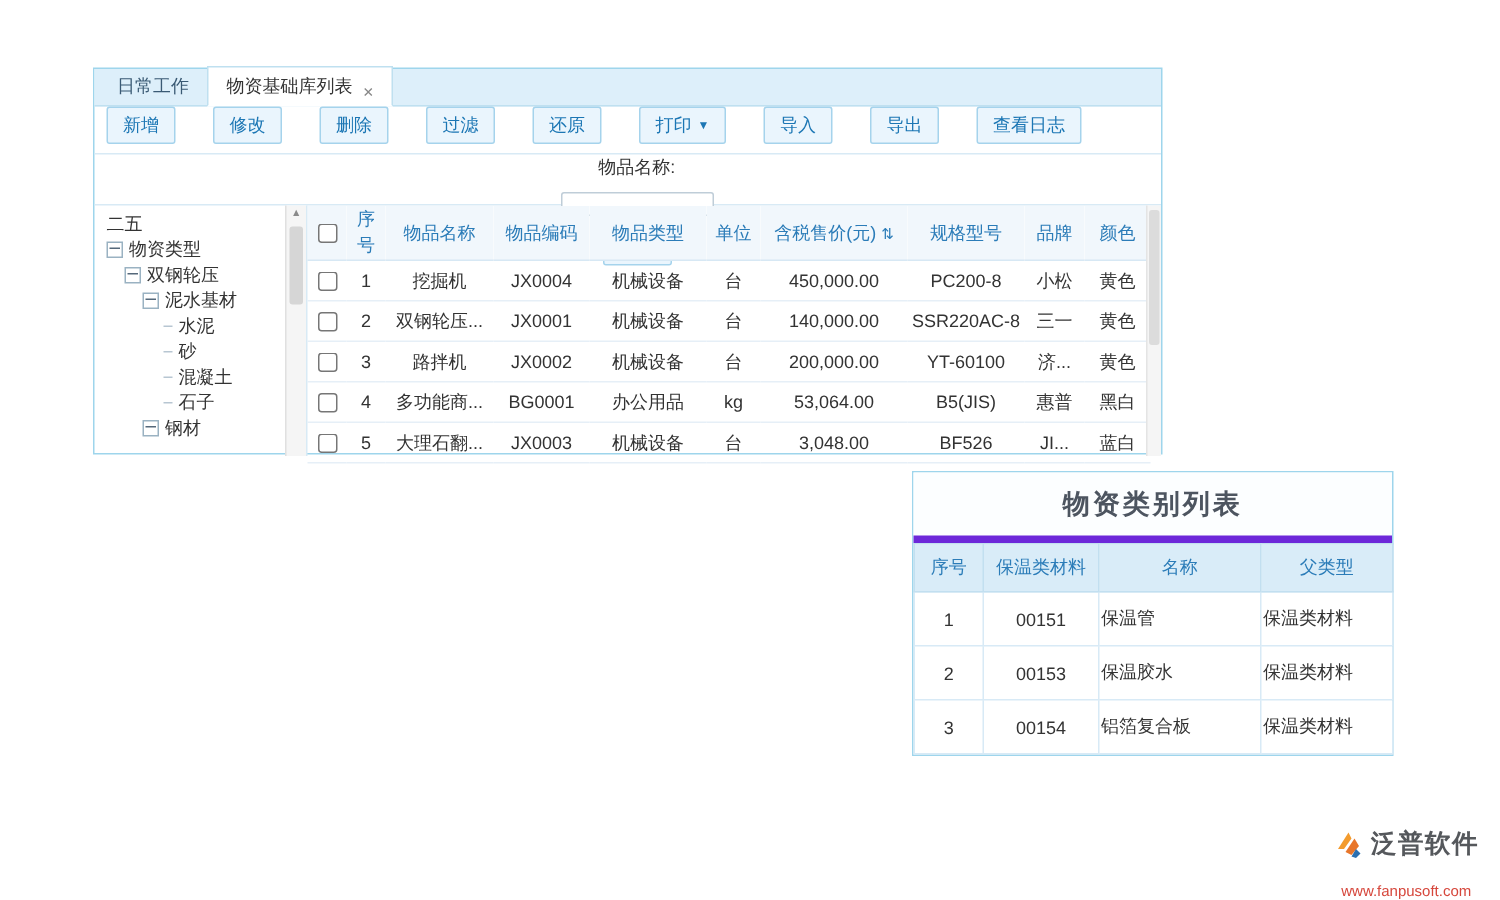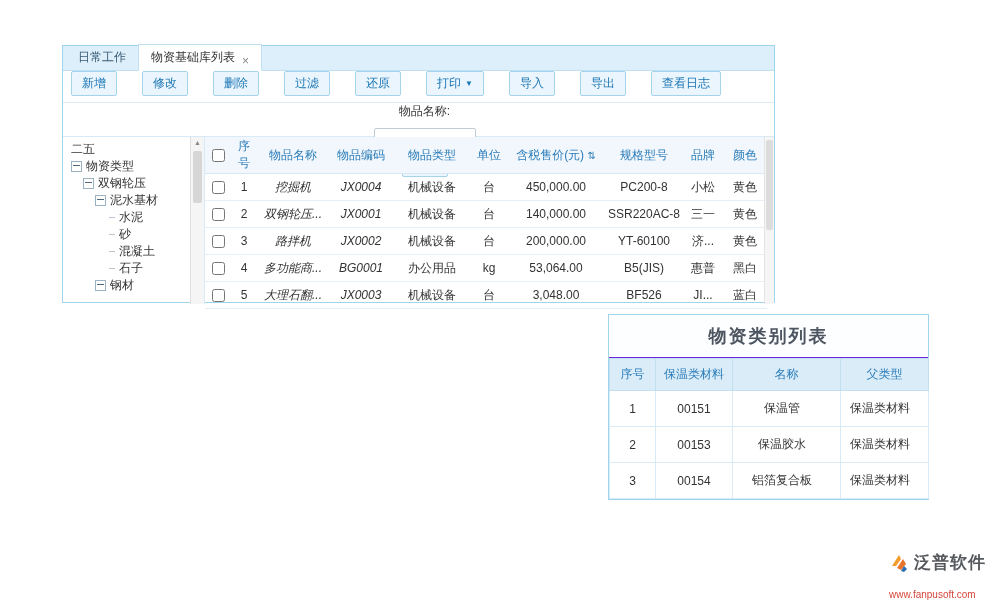"挖掘机" td.link { font-style: italic -> none }
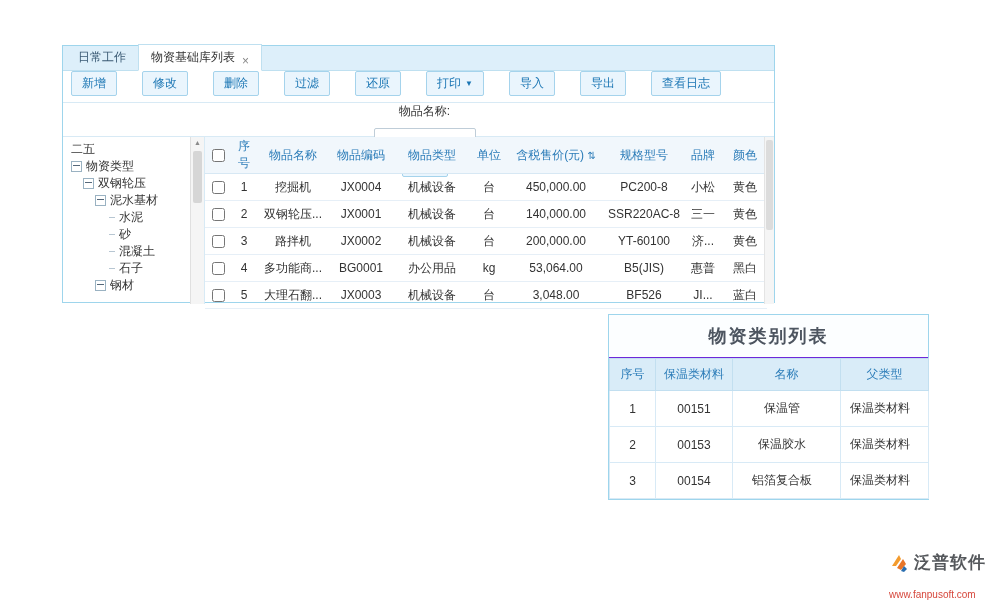"物资类别列表" .cat-title { border-bottom: 1px solid #6d28d9 -> 5px solid #6d28d9 }
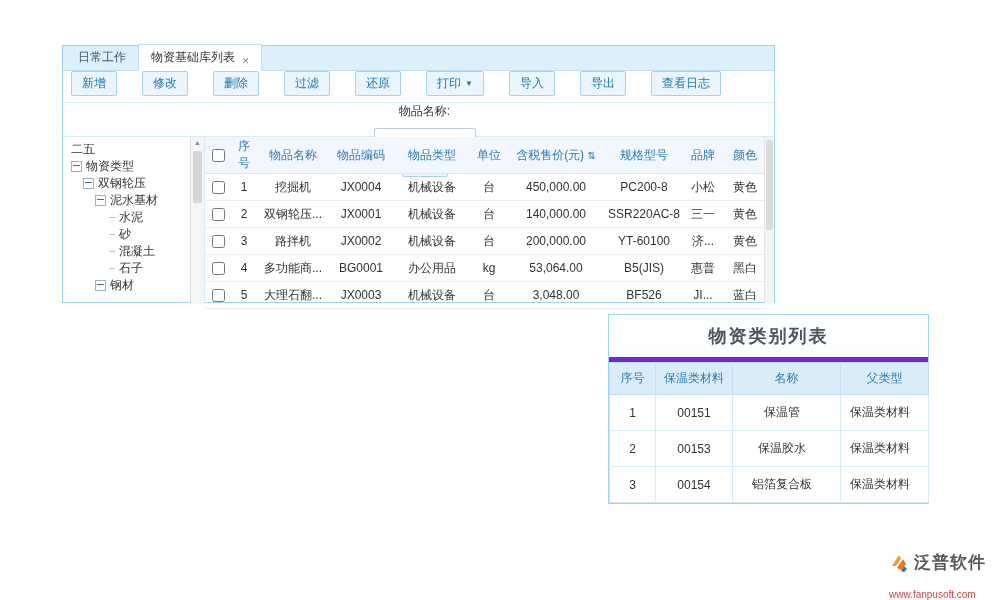"保温管" table.cat td.r { text-align: center -> left }
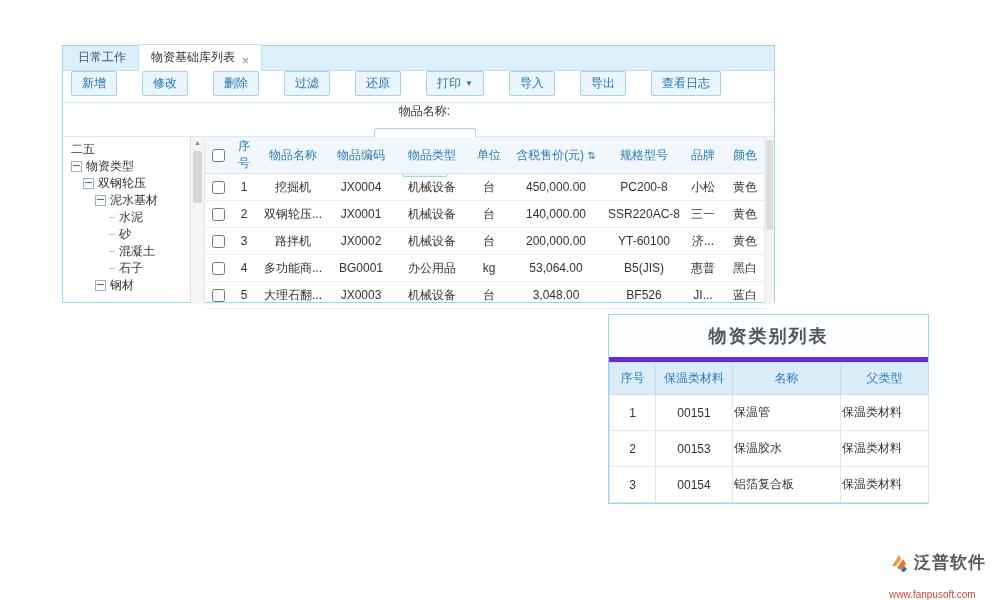"泛普软件" .brand { text-align: left -> center }
